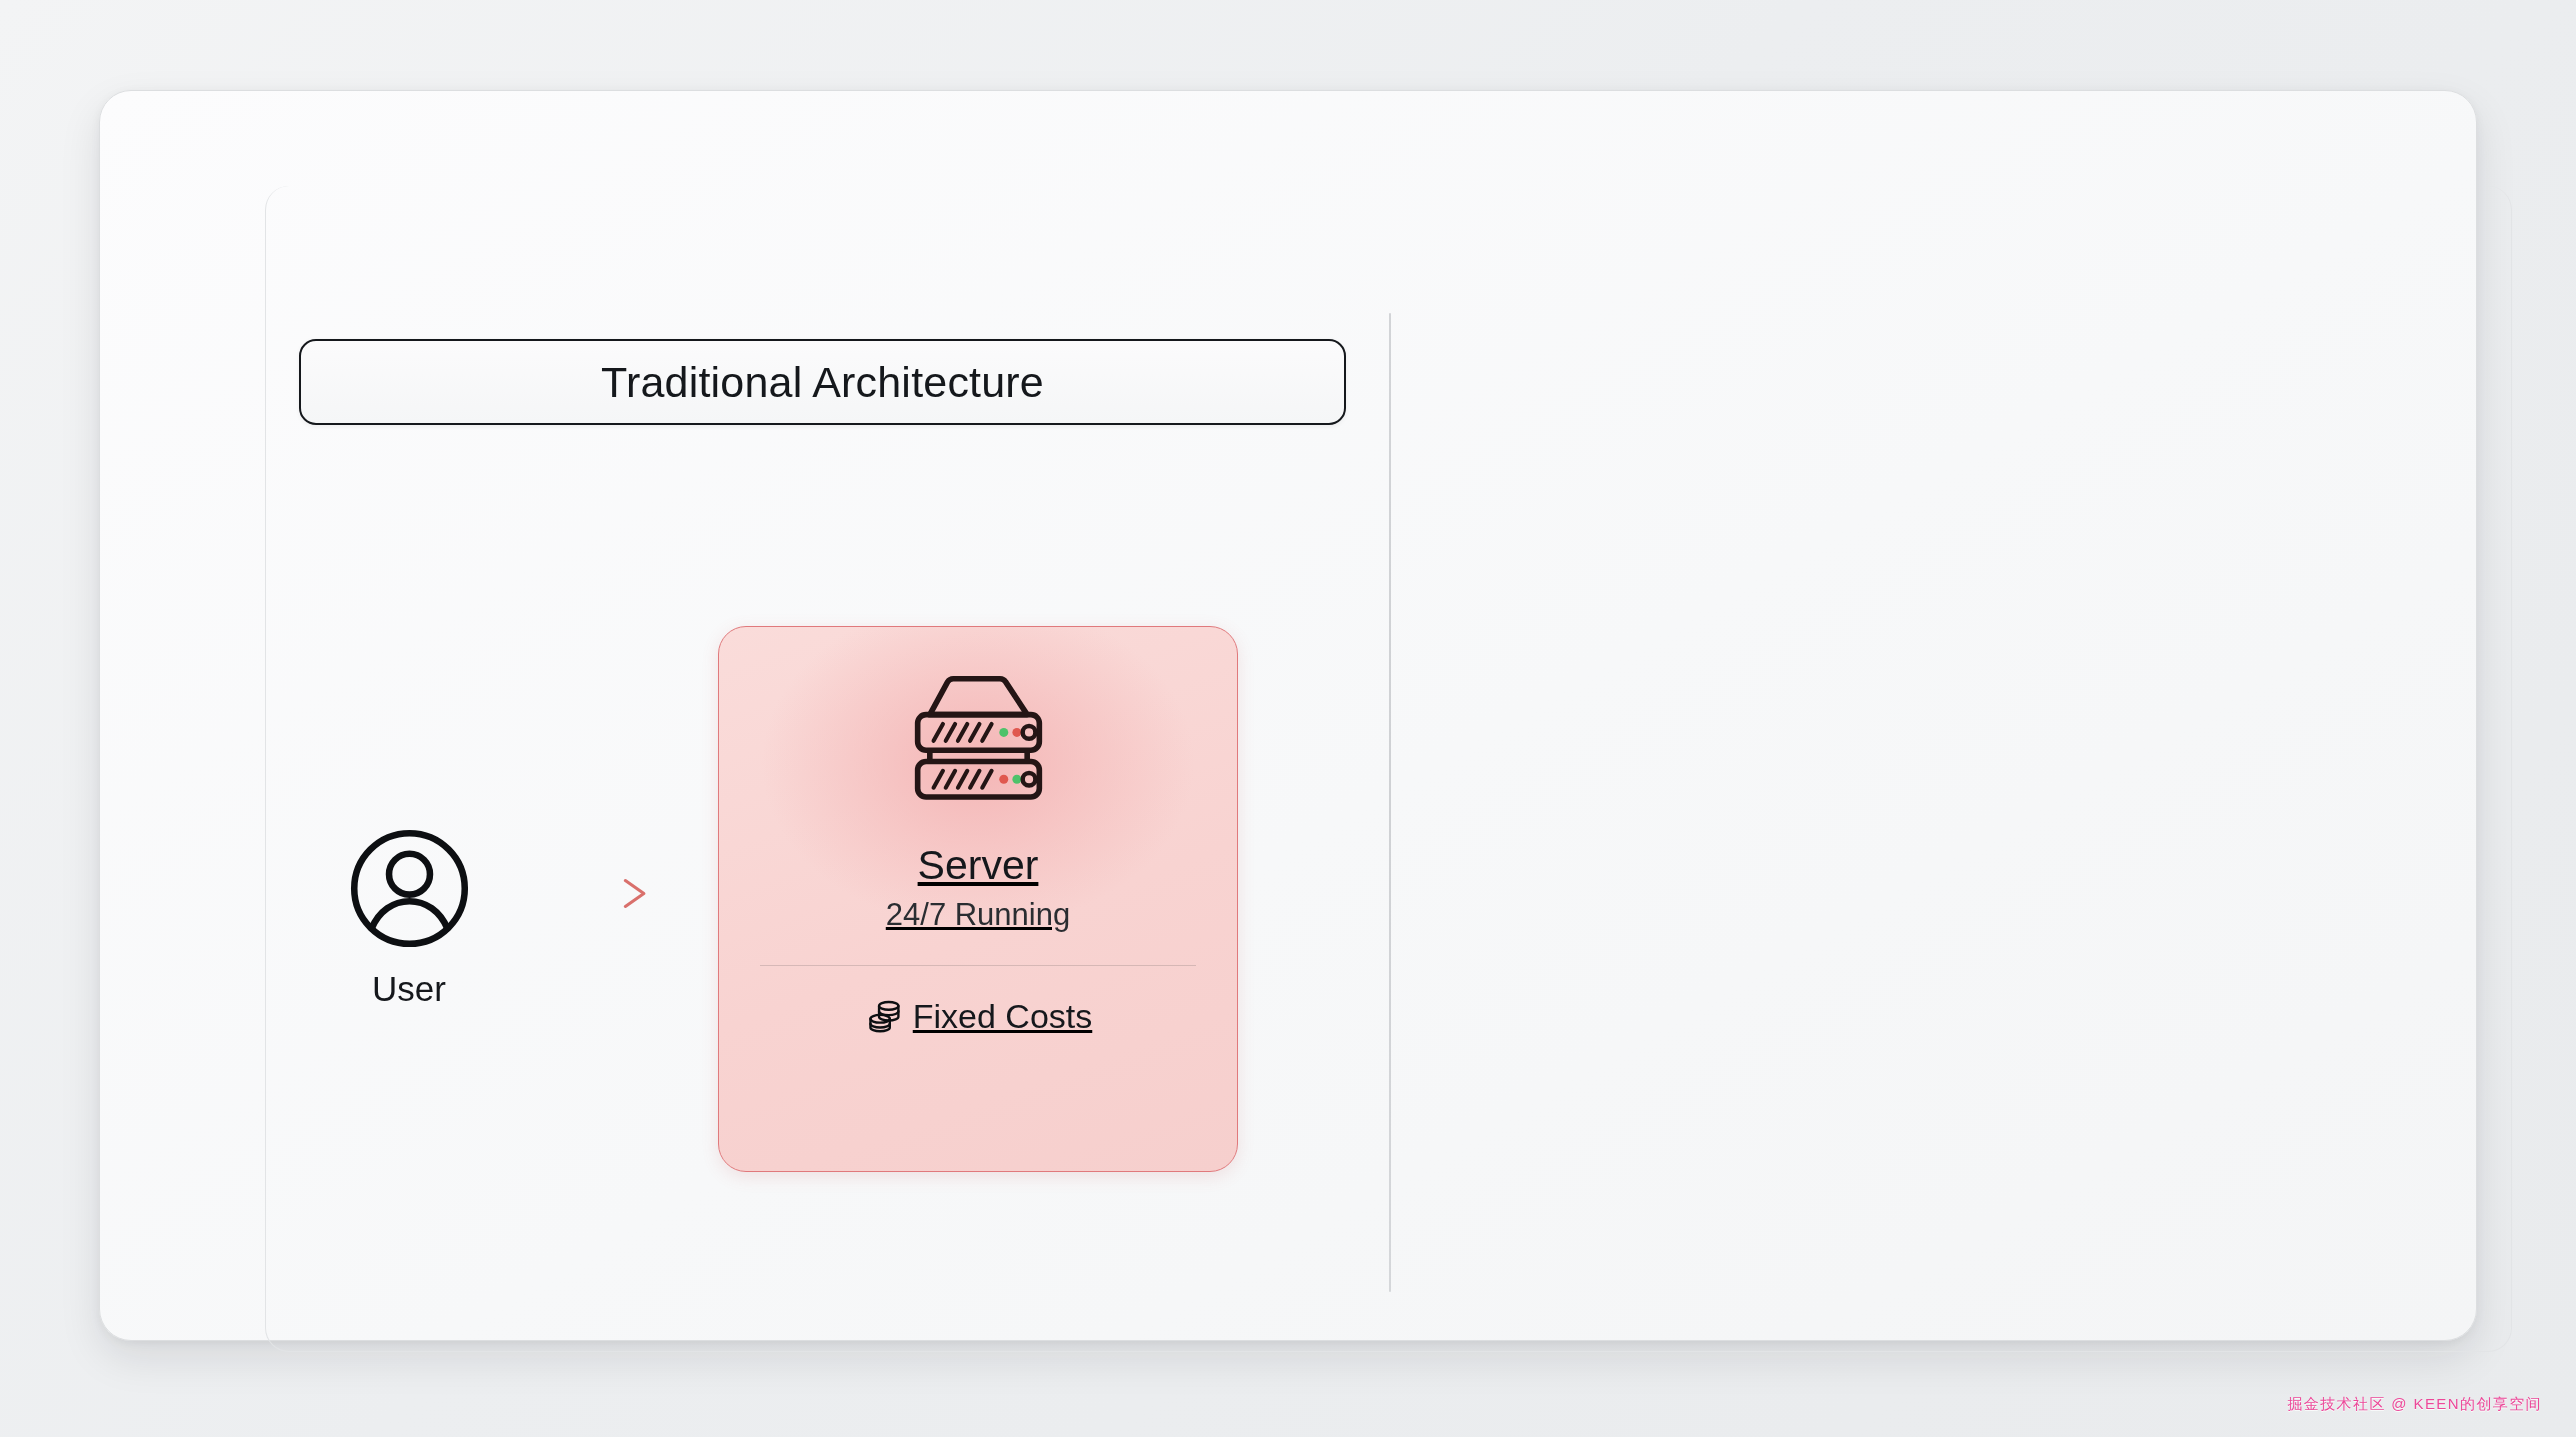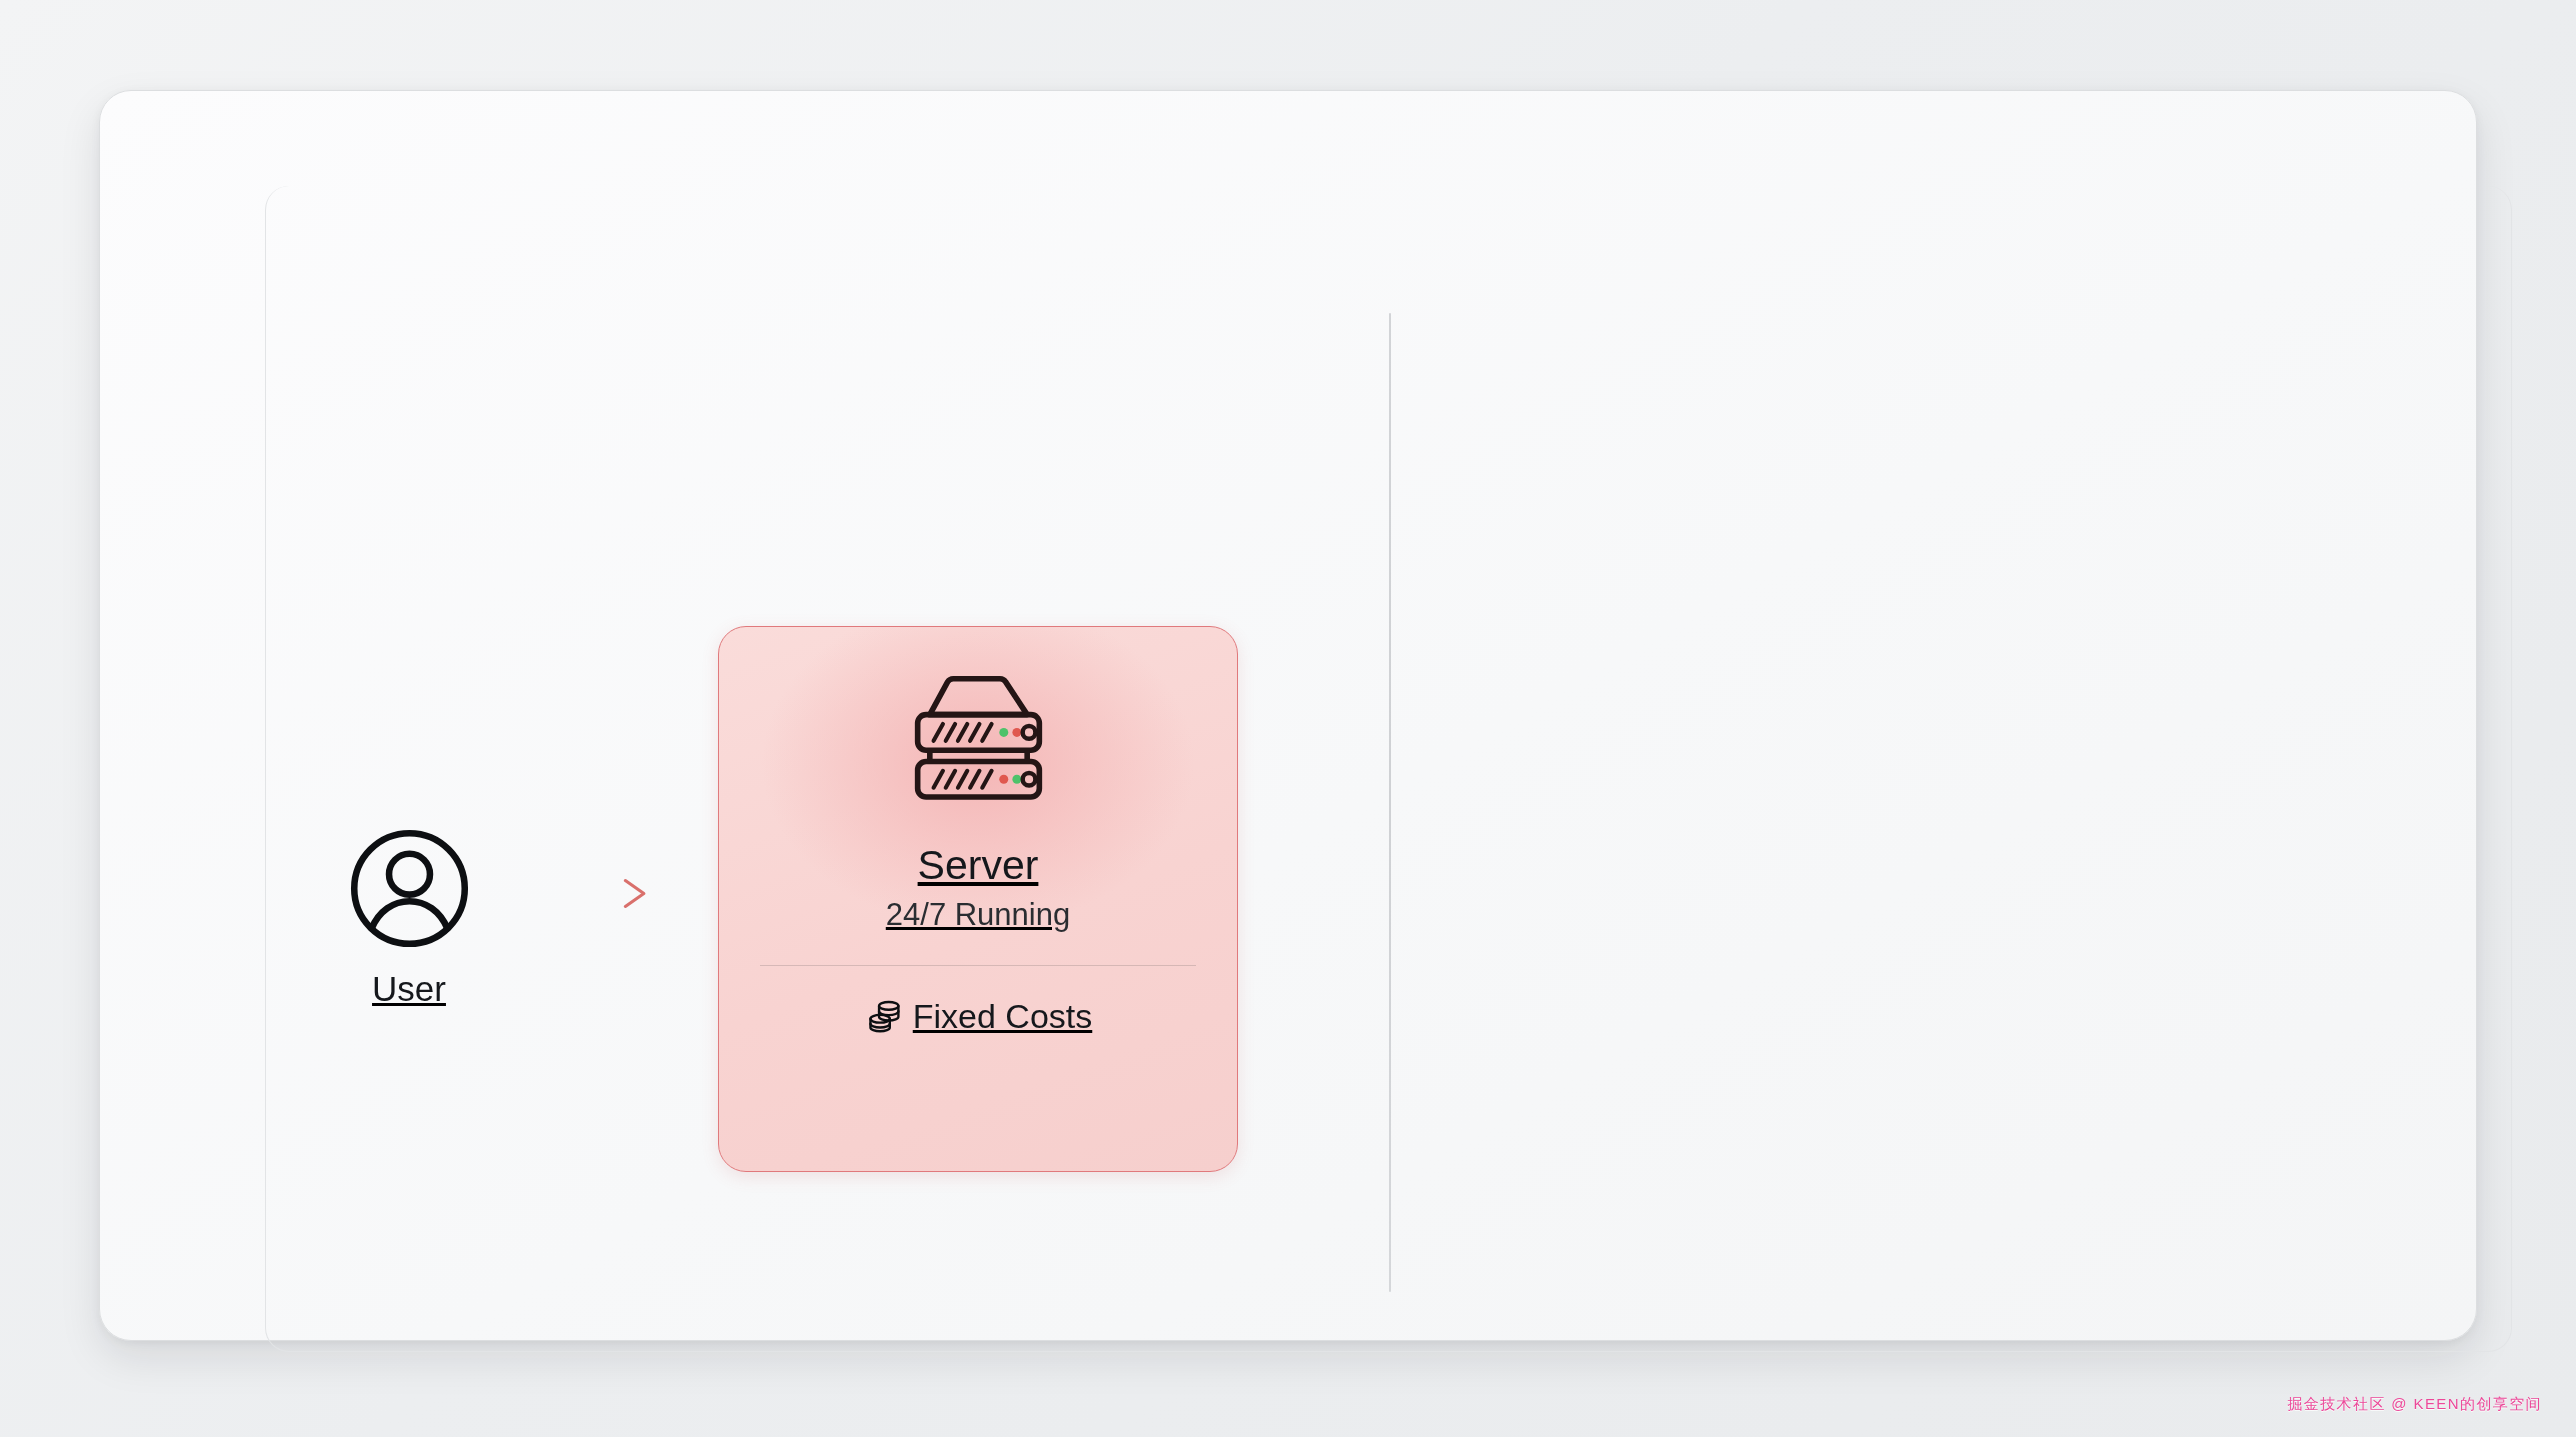"Traditional Architecture" div.section-header { html: none -> <div> <span>Traditional Architecture</span> </div> }
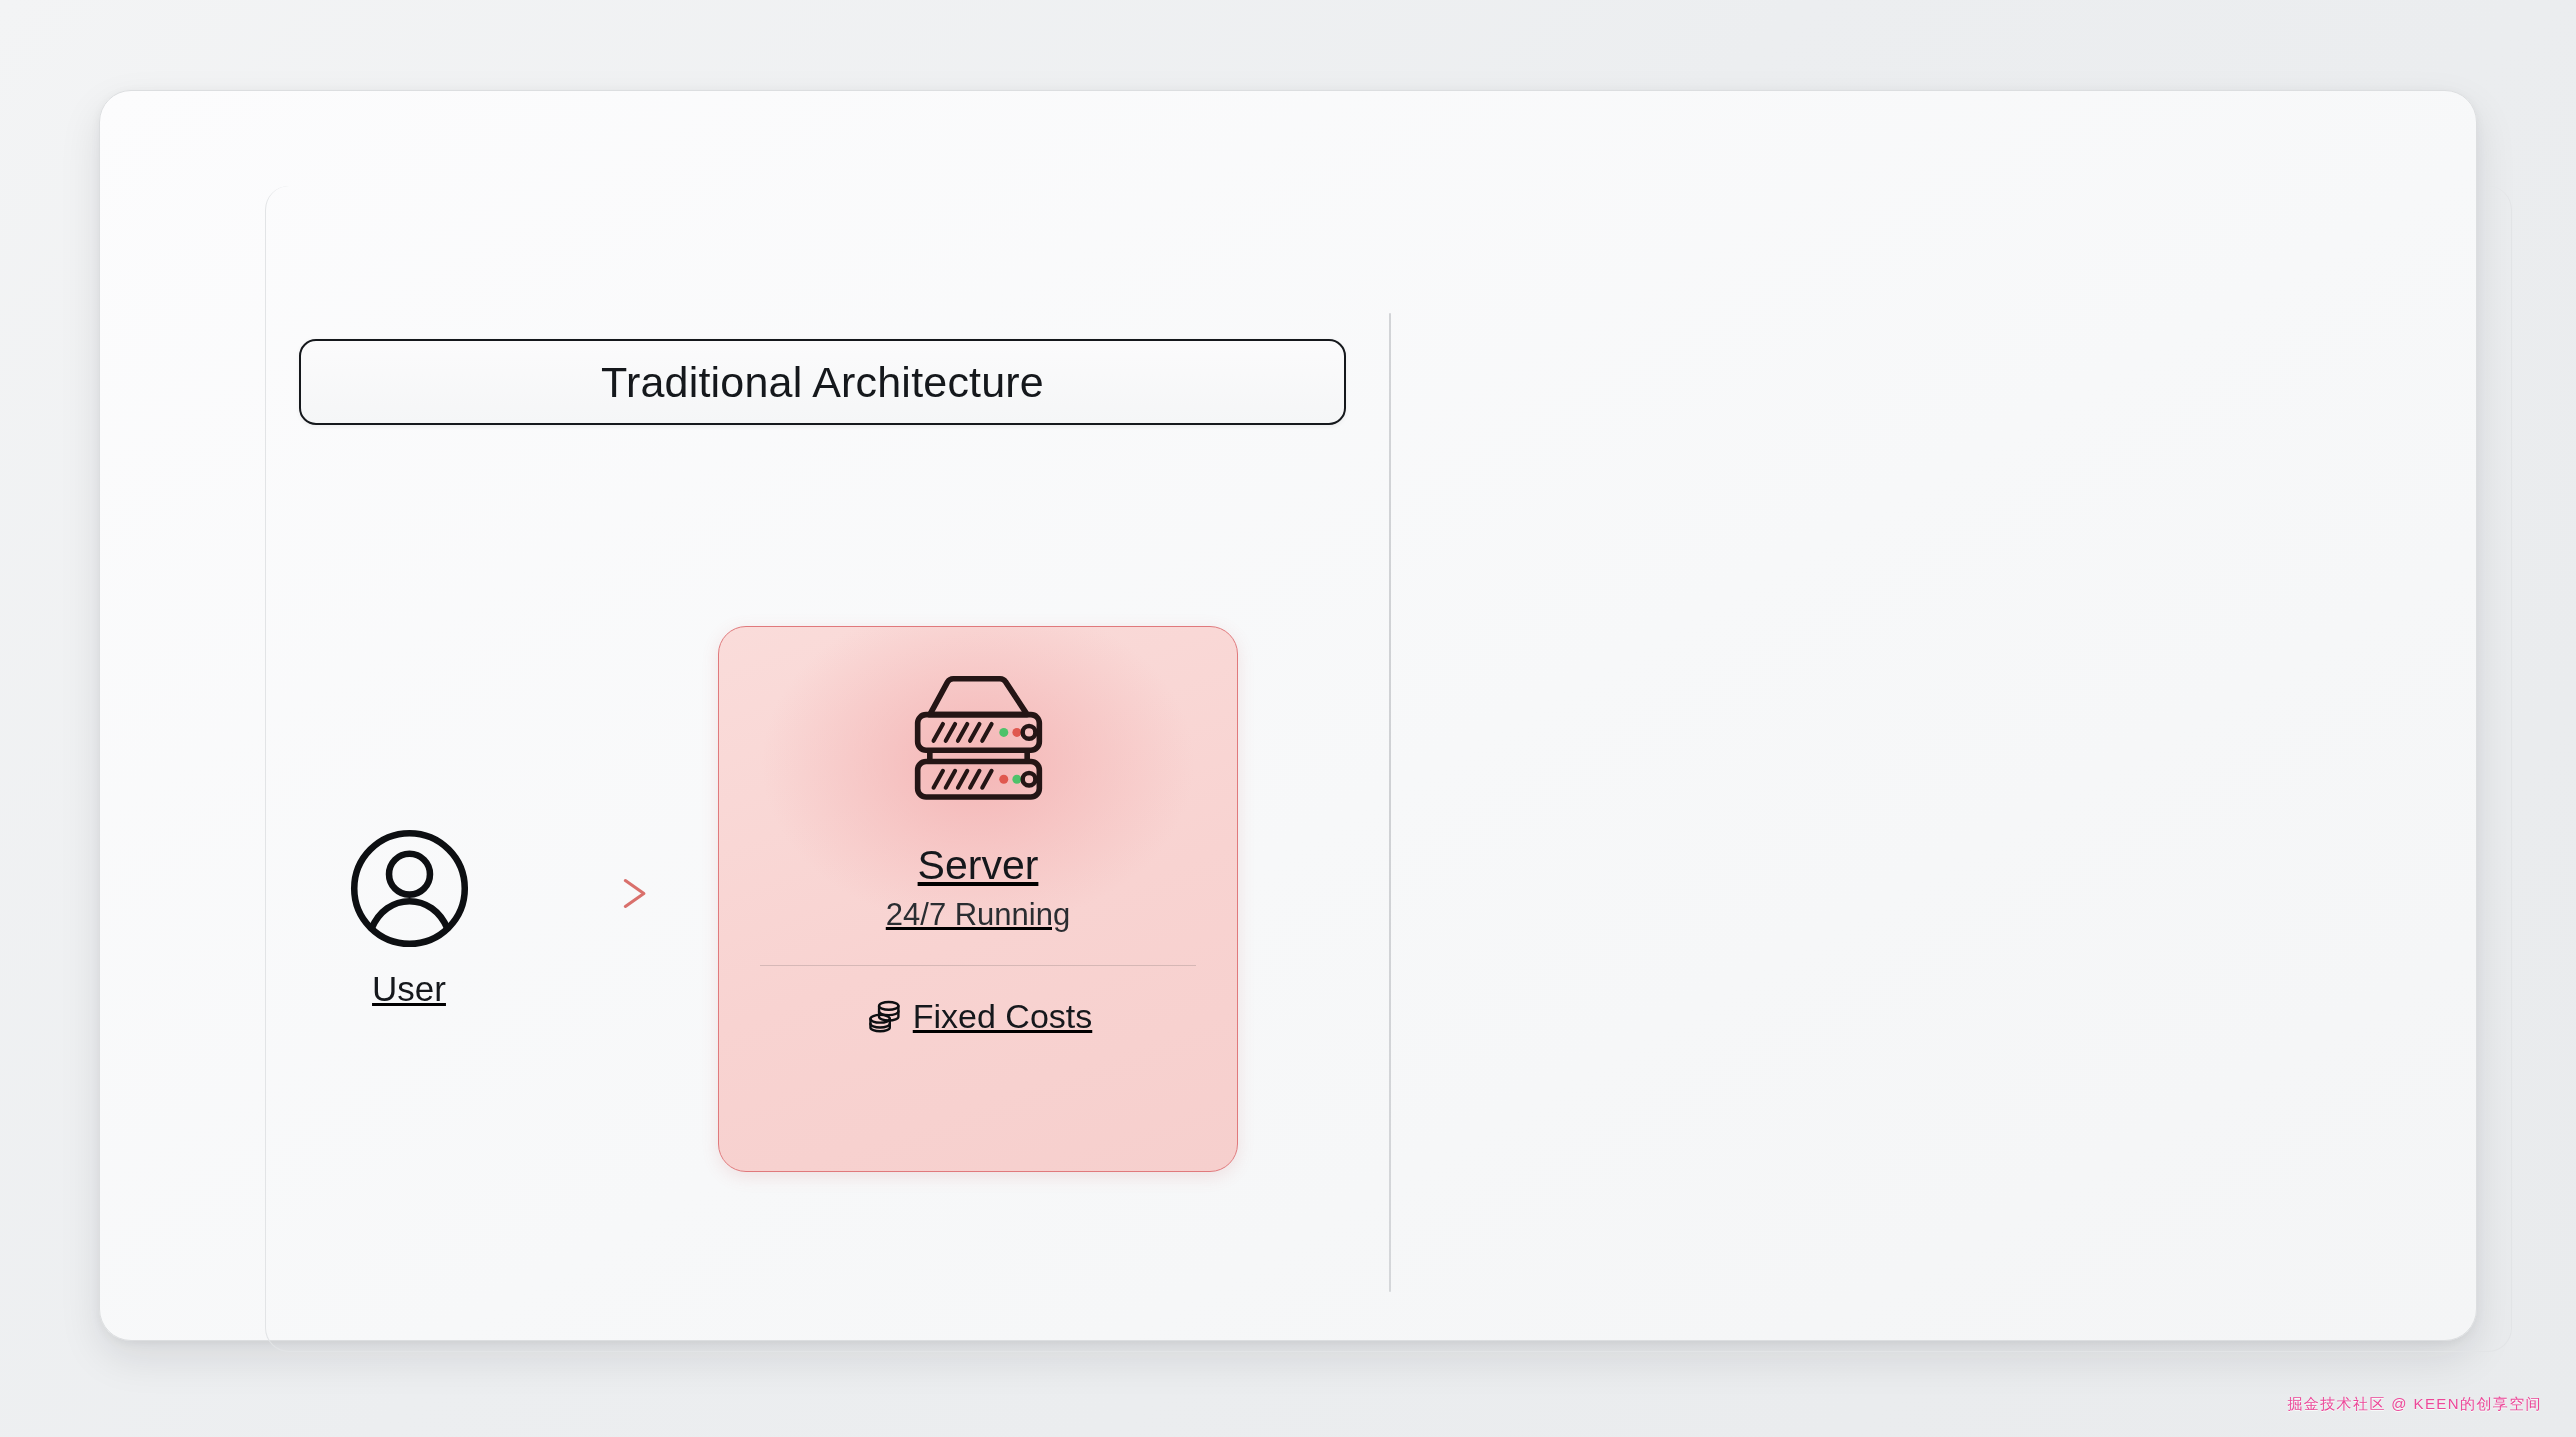"User" .node { text-decoration: underline -> none }
